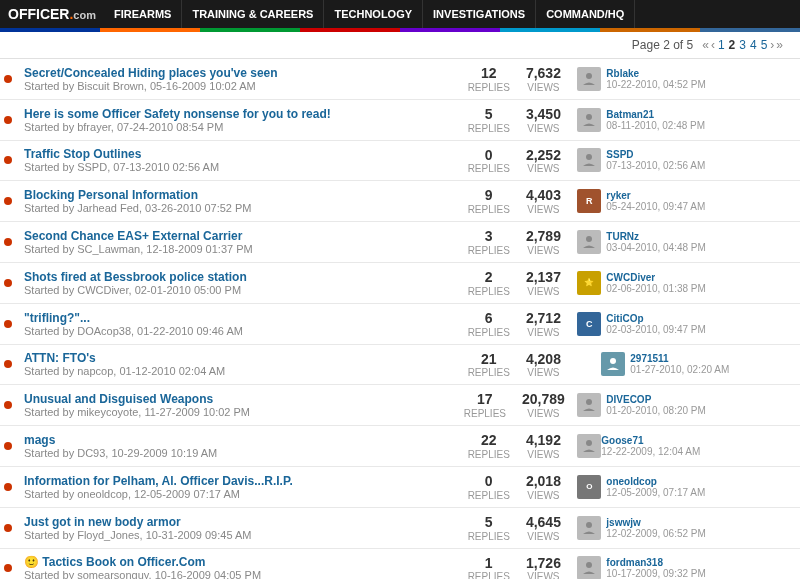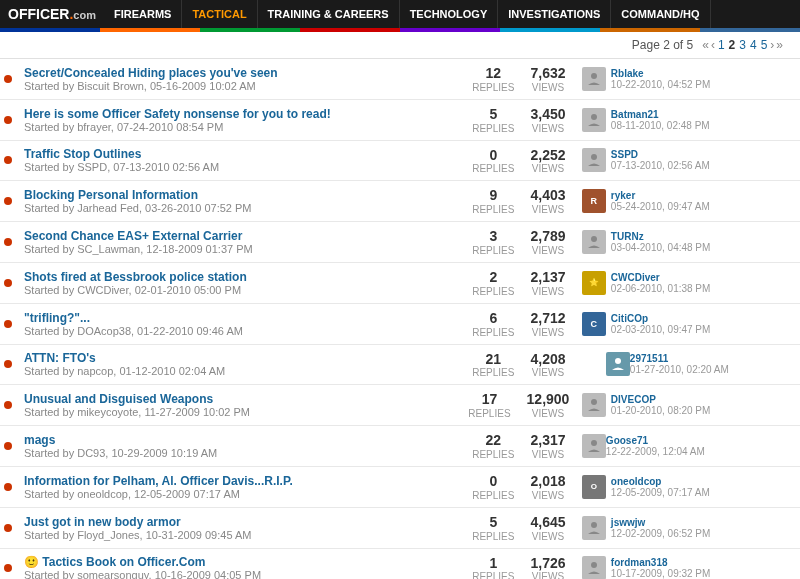"TACTICAL" div.nav-item { html: <div> <span>TACTICAL</span> </div> -> none }
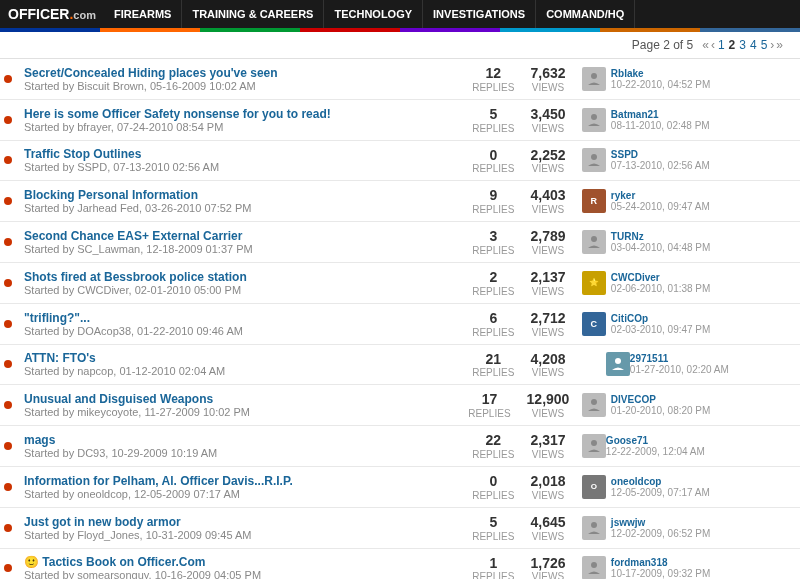"2971511" div { gap: none -> 5px }
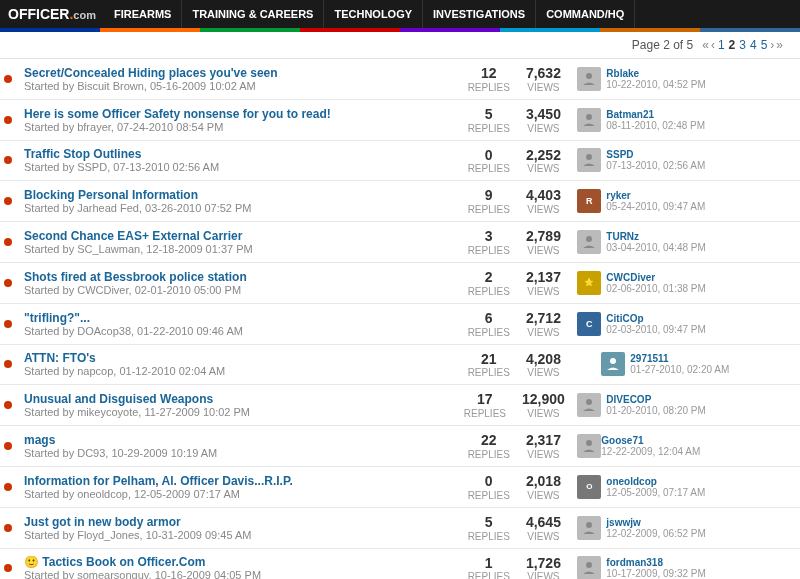"12,900" div.stat-number { text: 12,900 -> 20,789 }
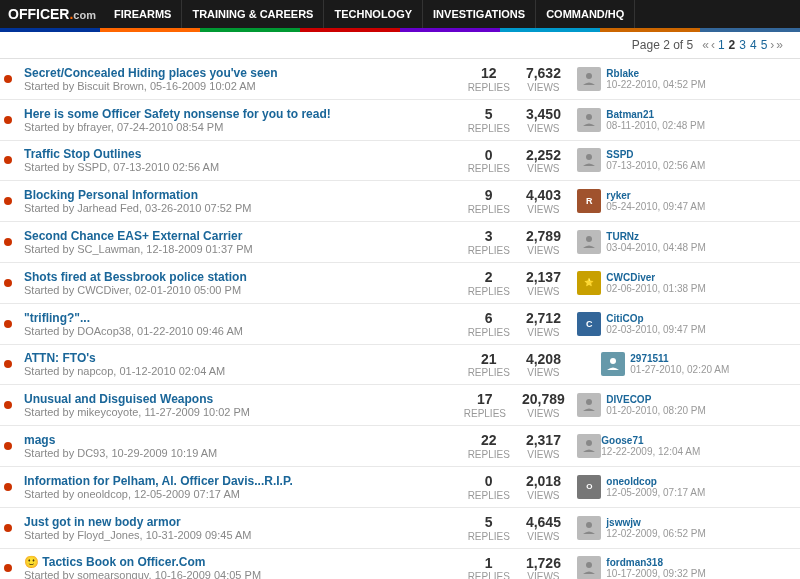"2,317" div.stat-number { text: 2,317 -> 4,192 }
